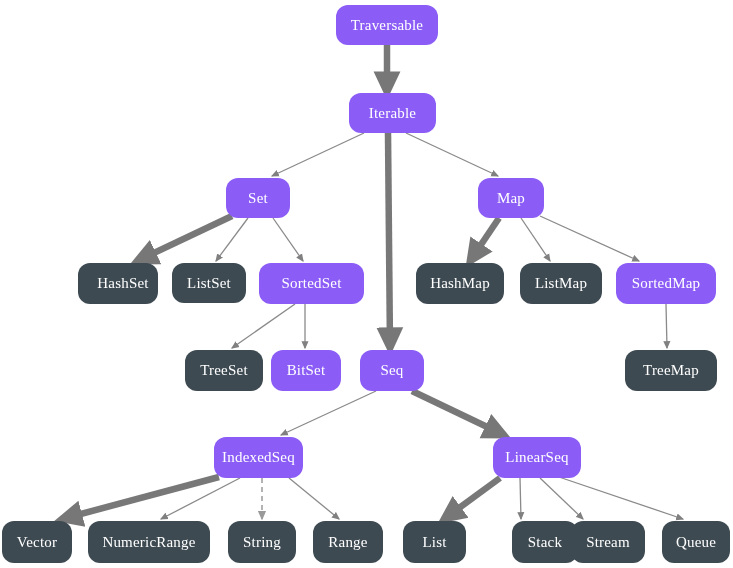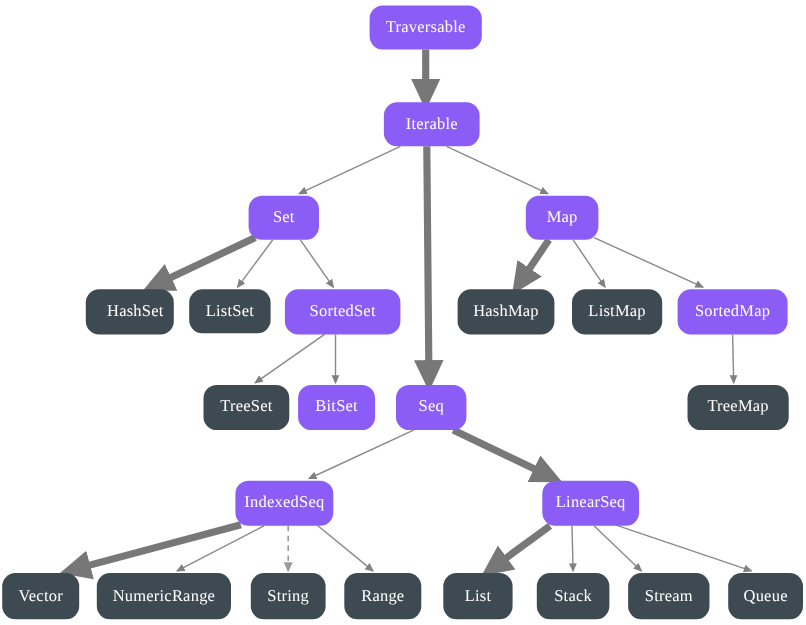"Stack" div.node { left: 488px -> 512px }
